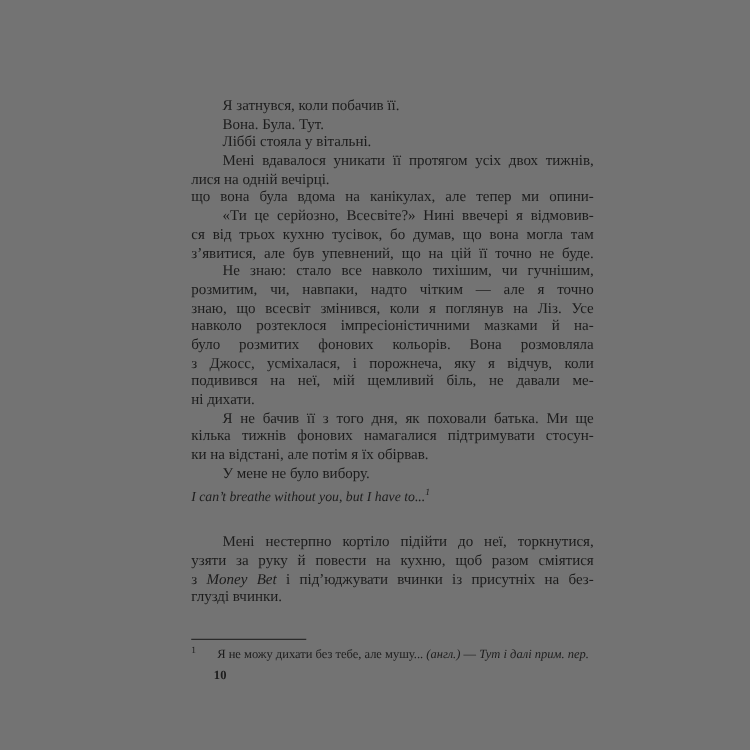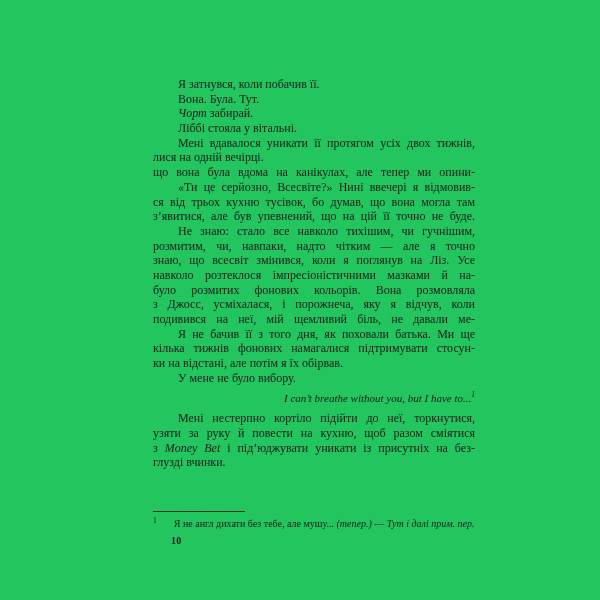"Я затнувся, коли побачив її." .page { background: #22c55e -> #737373 }
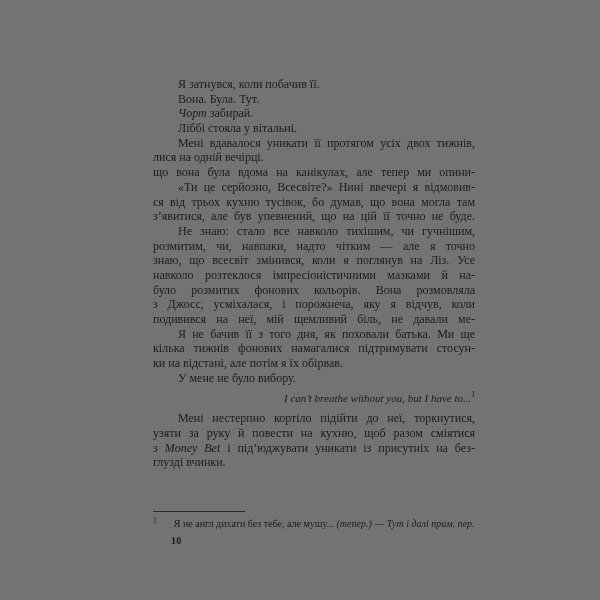"Чорт забирай." div.para { html: <div> <div><span>Чорт</span><span> забирай.</span></div> </div> -> none }
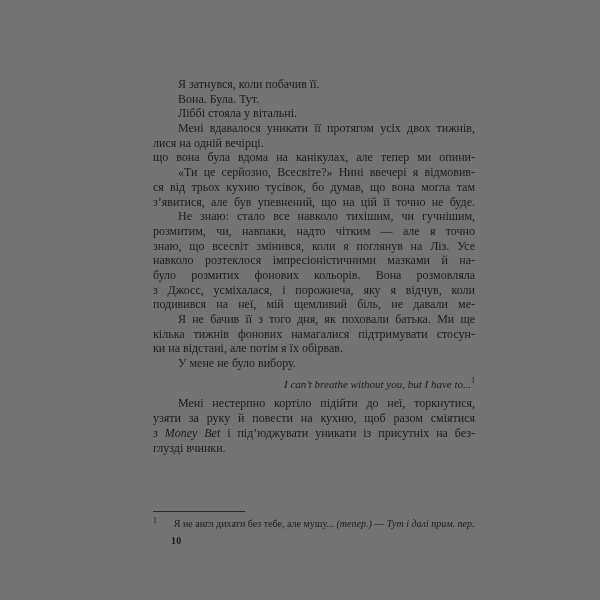"ні дихати." div.line { html: none -> <div><span>ні дихати.</span></div> }
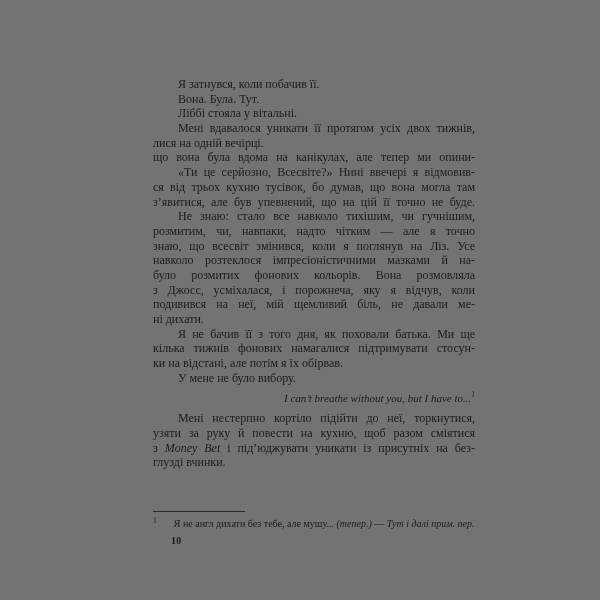"I can’t breathe without you," .quote { margin-bottom: 5px -> 20px; text-align: right -> left }
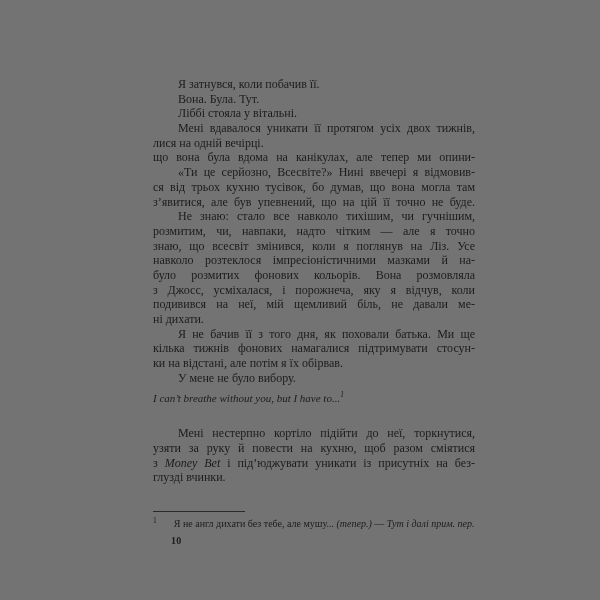"і під’юджувати уникати із присутніх" span { text: уникати -> вчинки }
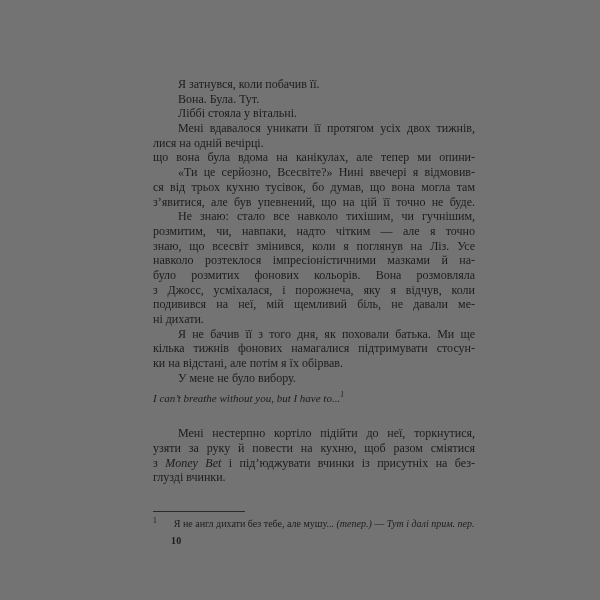"Я не англ дихати без" span { text: англ -> можу }
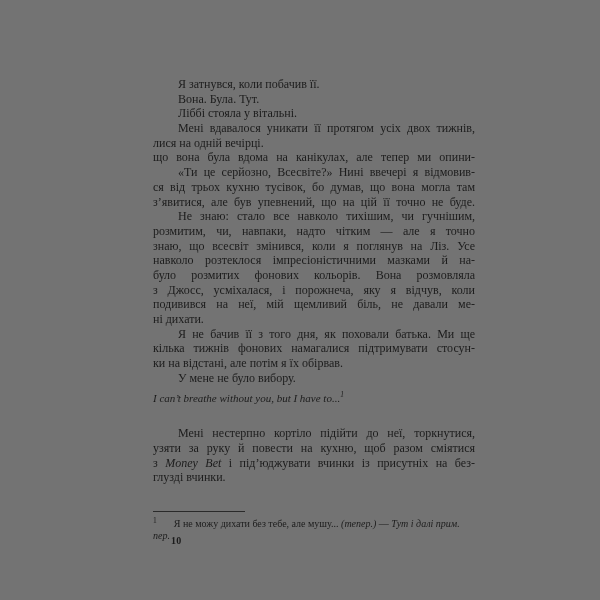"(тепер.)" span.it { text: тепер -> англ }
